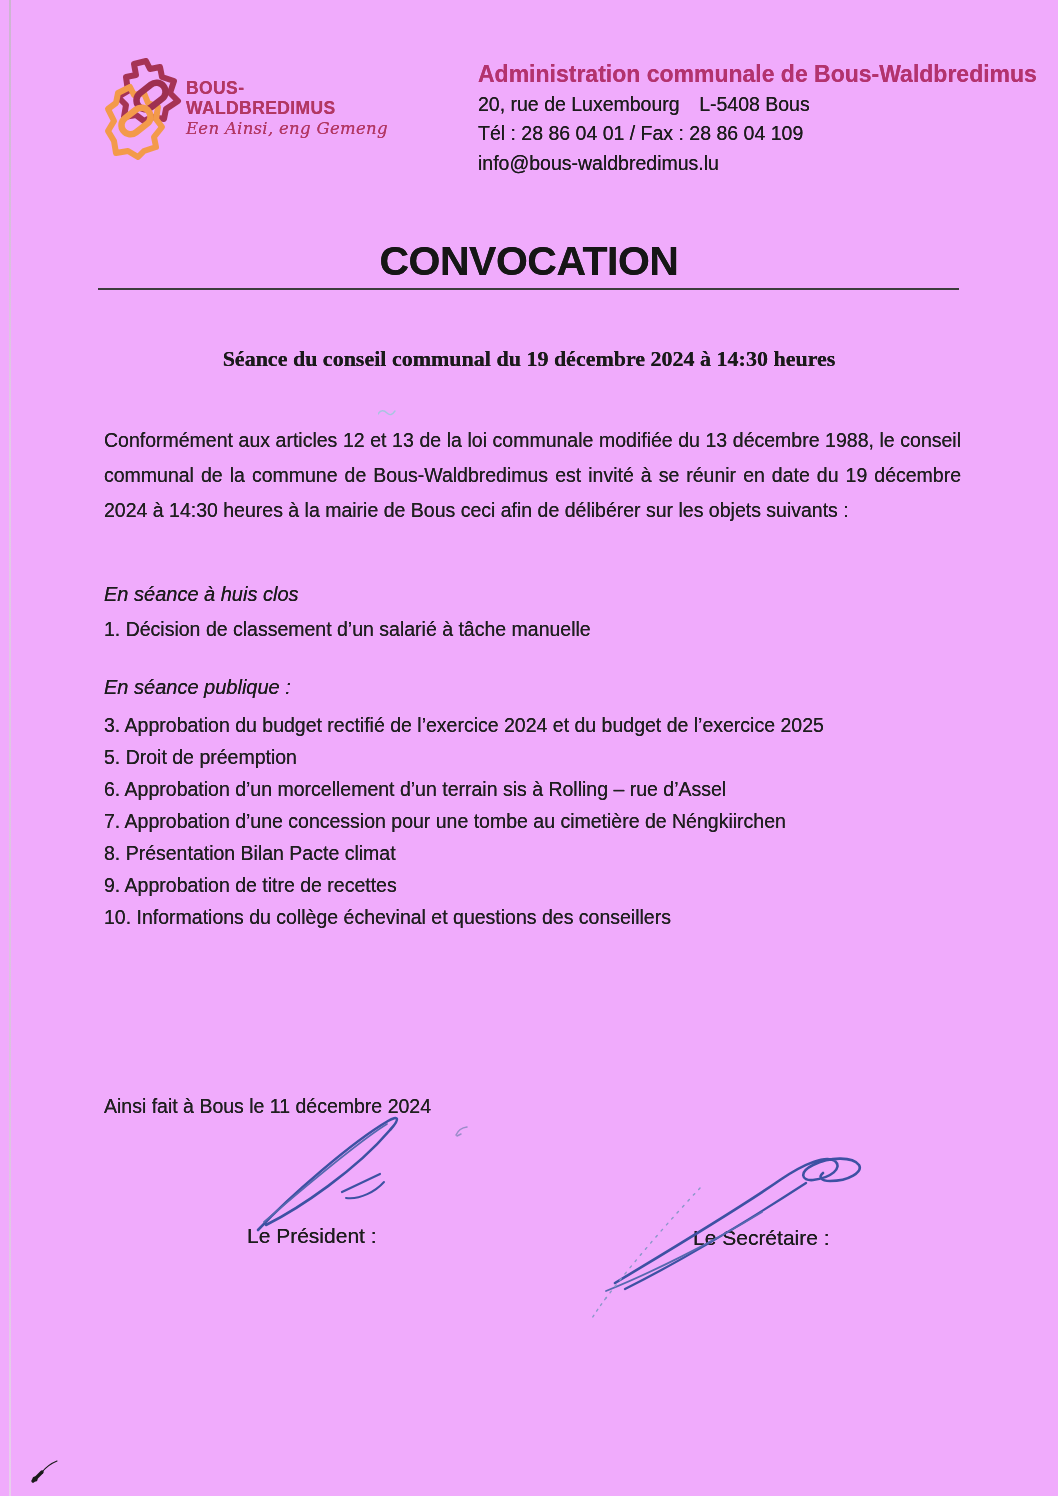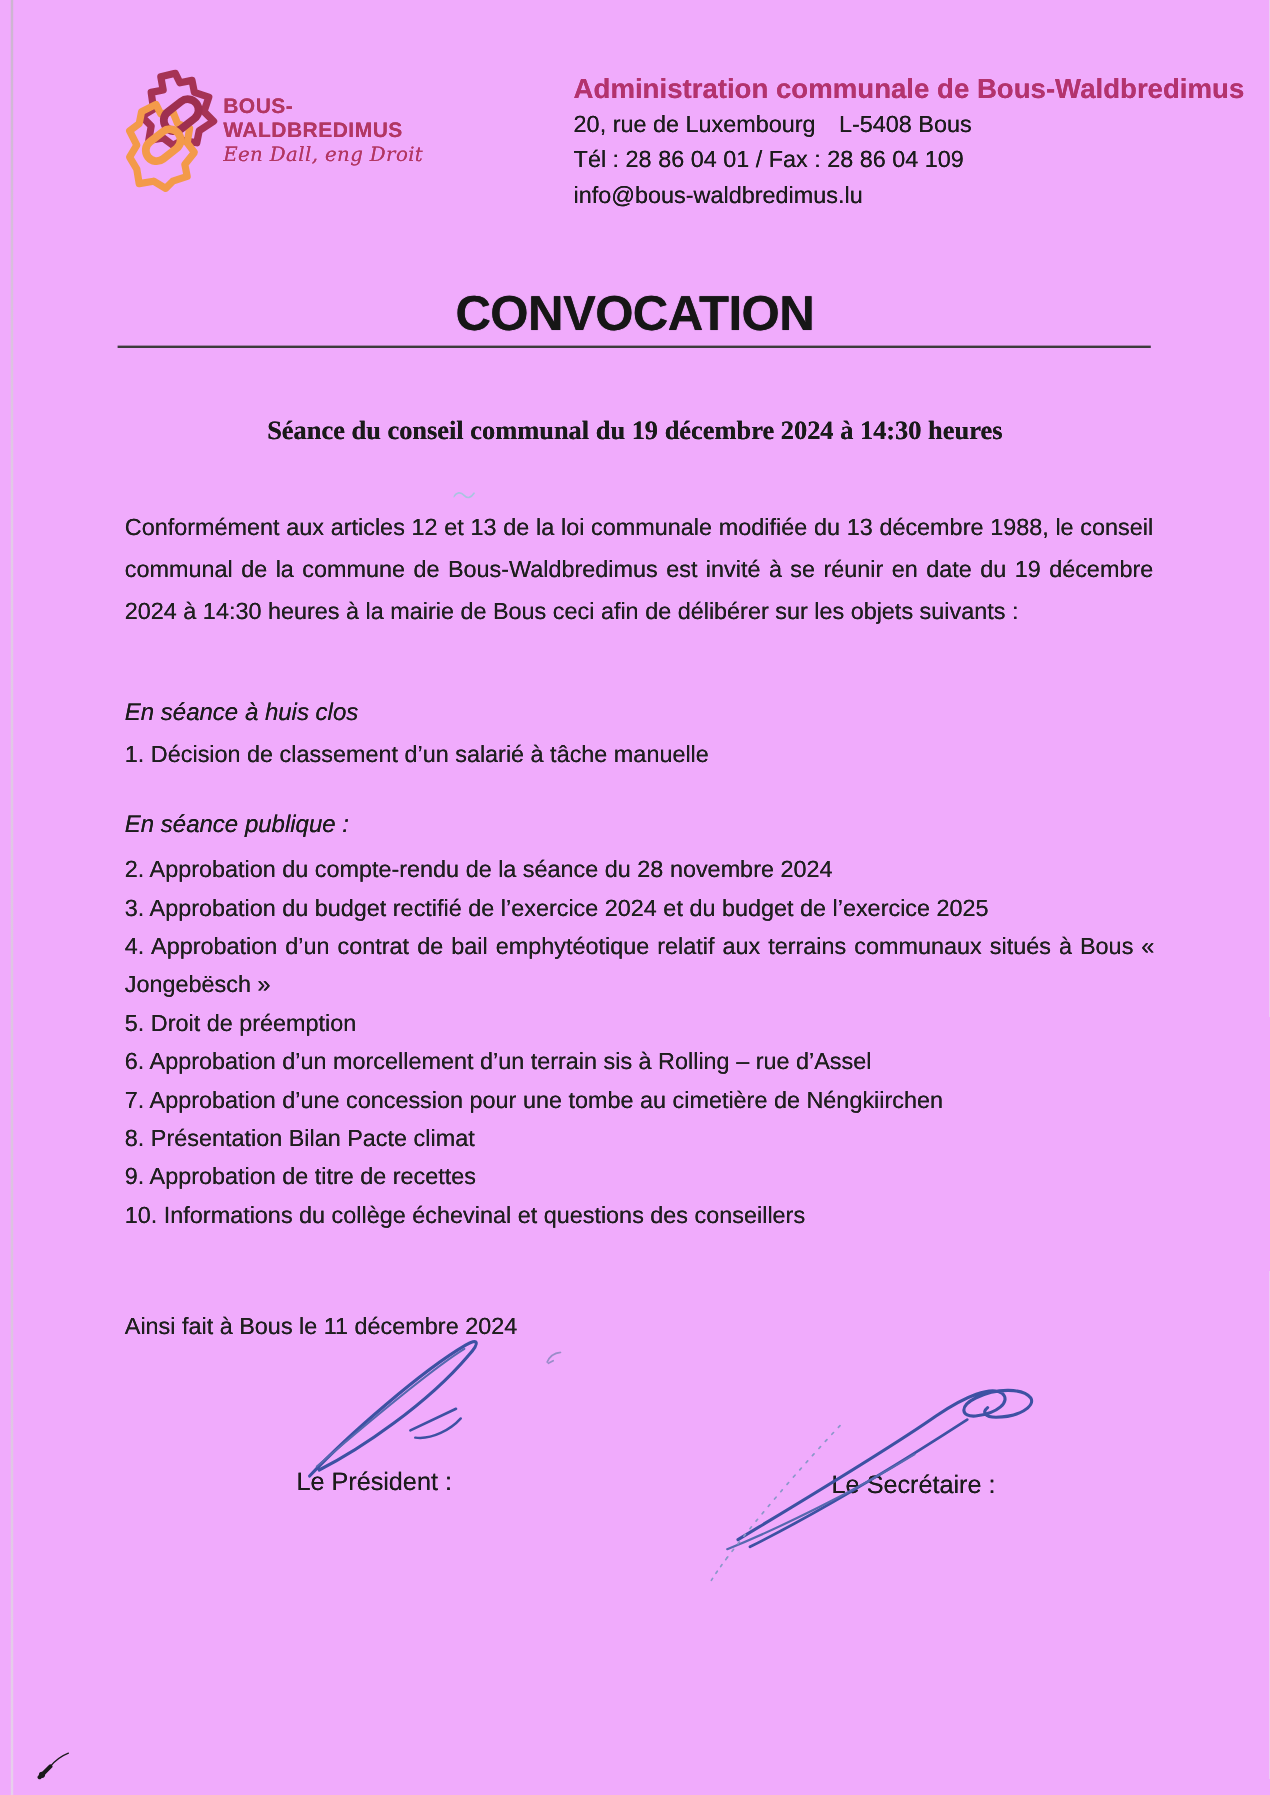"Een Dall, eng Droit" div.logo-tagline { text: Dall, eng Droit -> Ainsi, eng Gemeng }
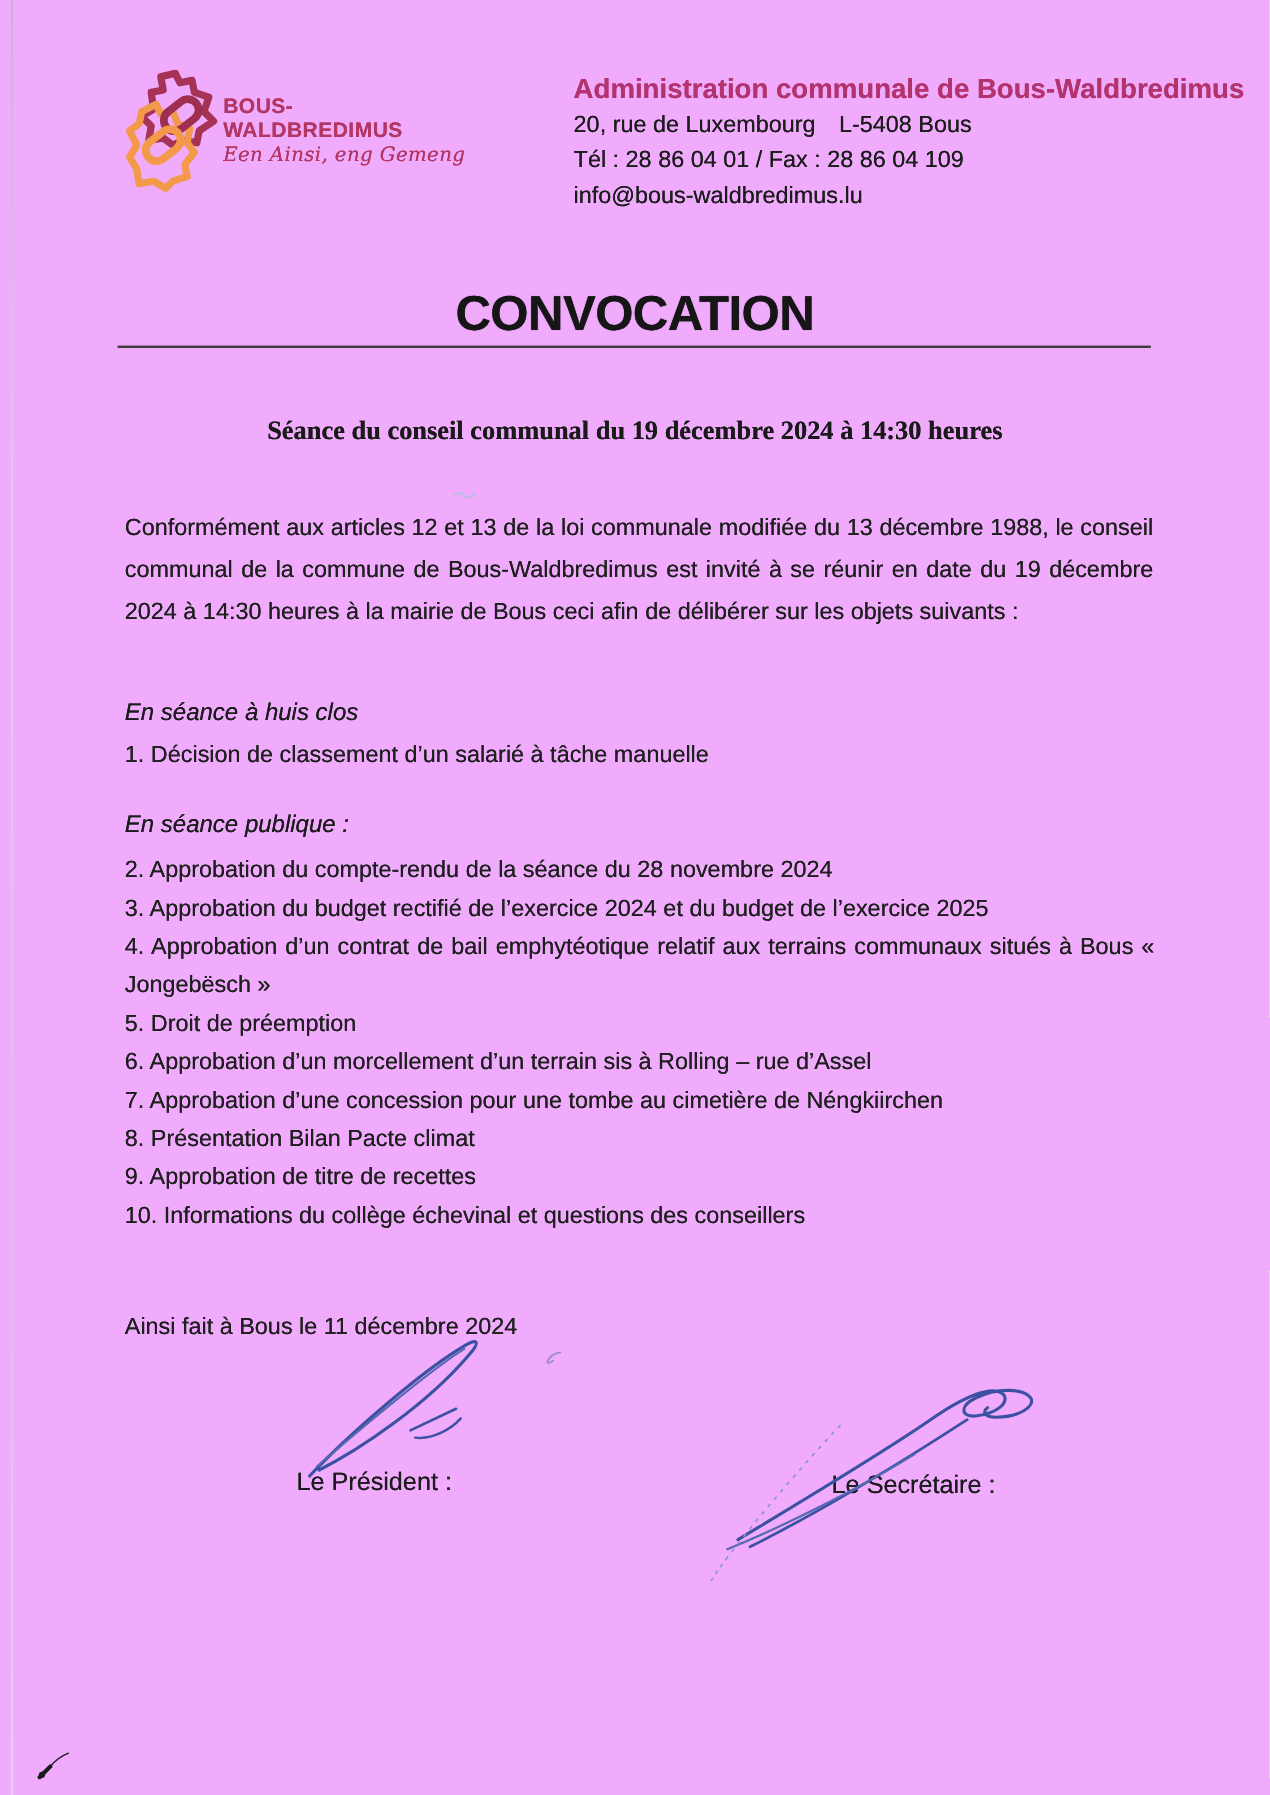"2. Approbation du compte-rendu de" div.agenda-item { html: <div>2. Approbation du compte-rendu de la séance du 28 novembre 2024</div> -> none }
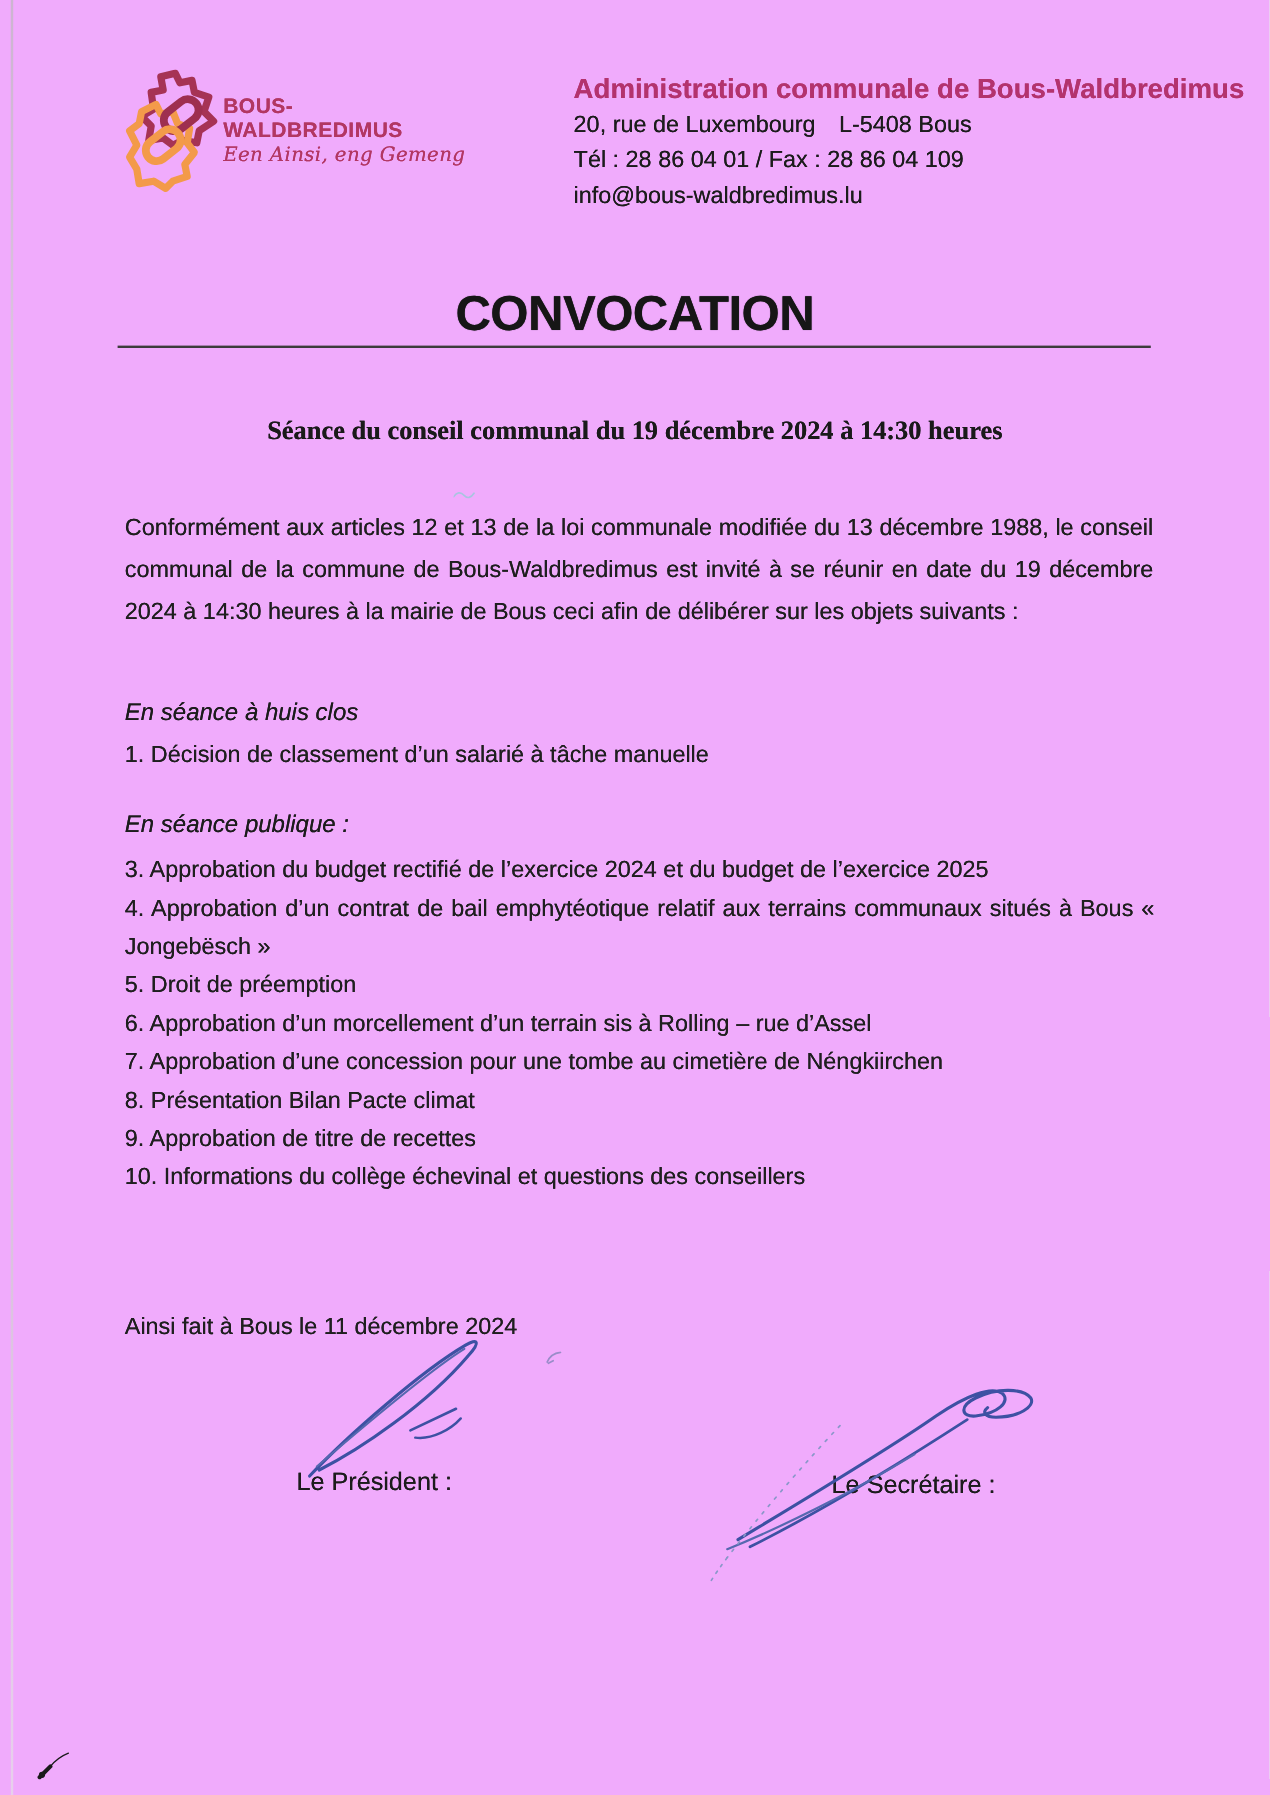"4. Approbation d’un contrat de" div.agenda-item { html: <div>4. Approbation d’un contrat de bail emphytéotique relatif aux terrains communaux situés à Bous « Jongebësch »</div> -> none }
